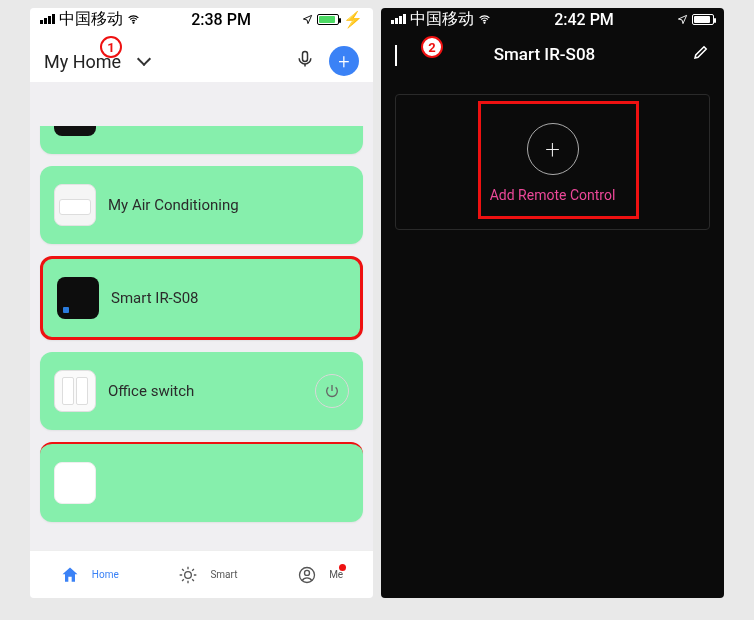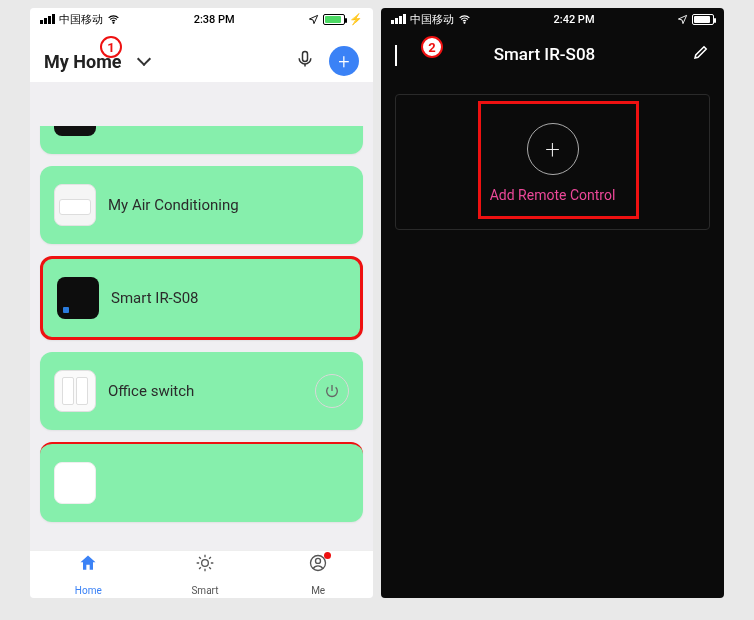"中国移动" .status-bar { font-size: 11px -> 16px }
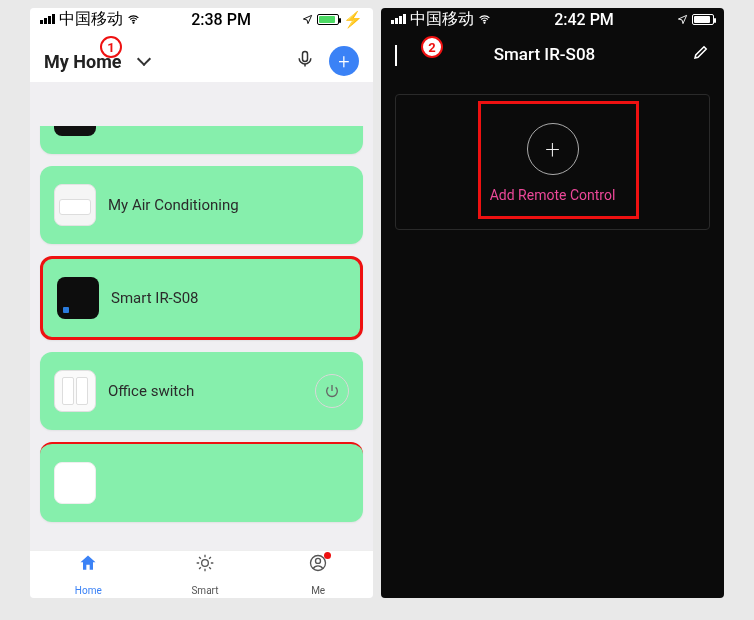"My Home" .home-title-wrap { font-weight: 700 -> 400 }
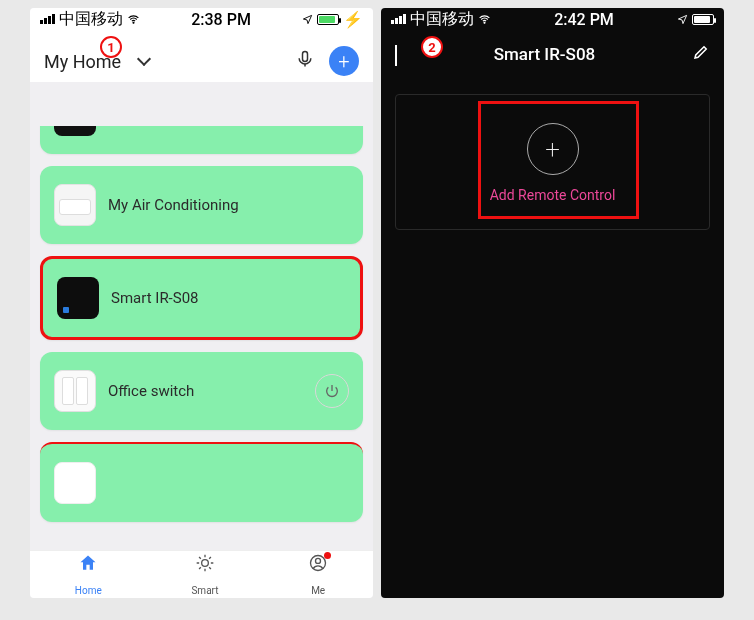"Home" .nav-item { flex-direction: column -> row }
